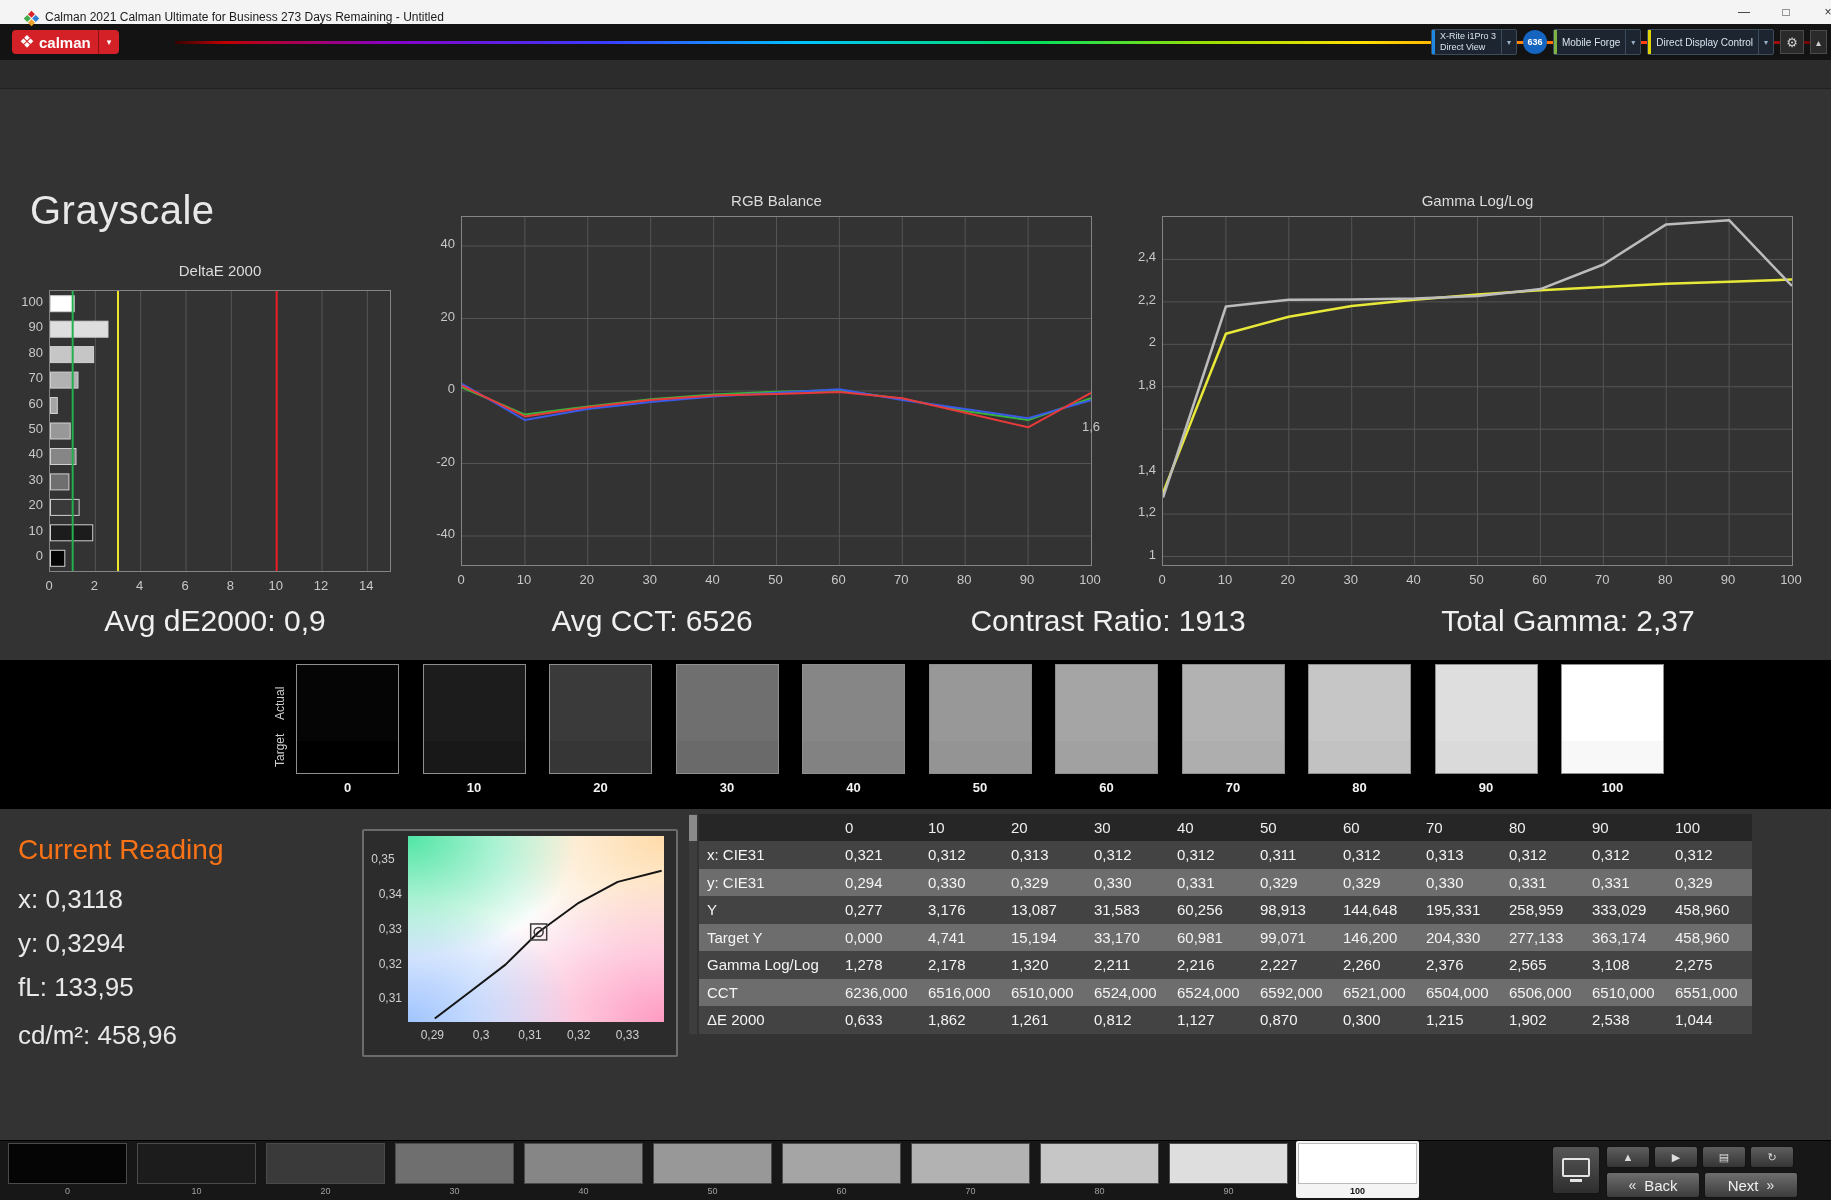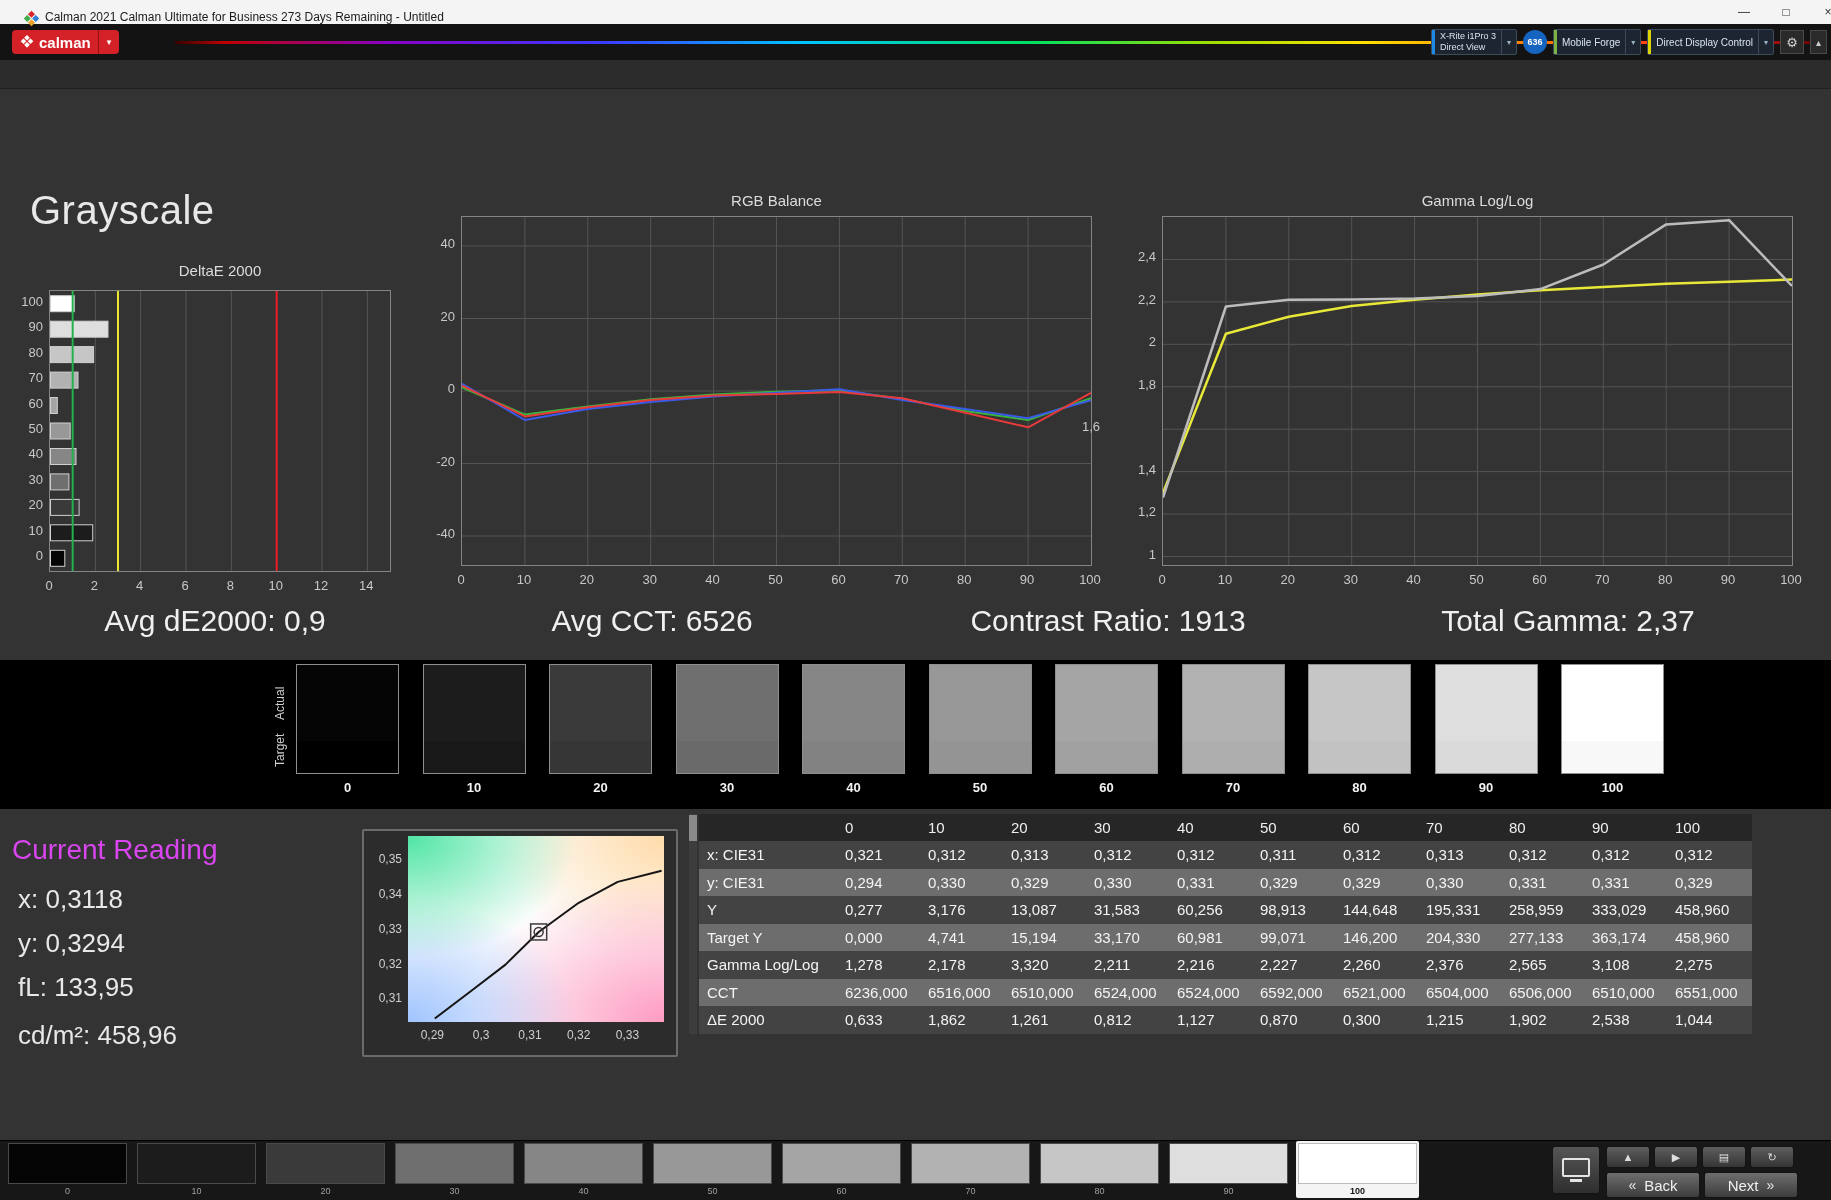"Current Reading" .cr-title { color: #d946ef -> #f97316; left: 12px -> 18px }
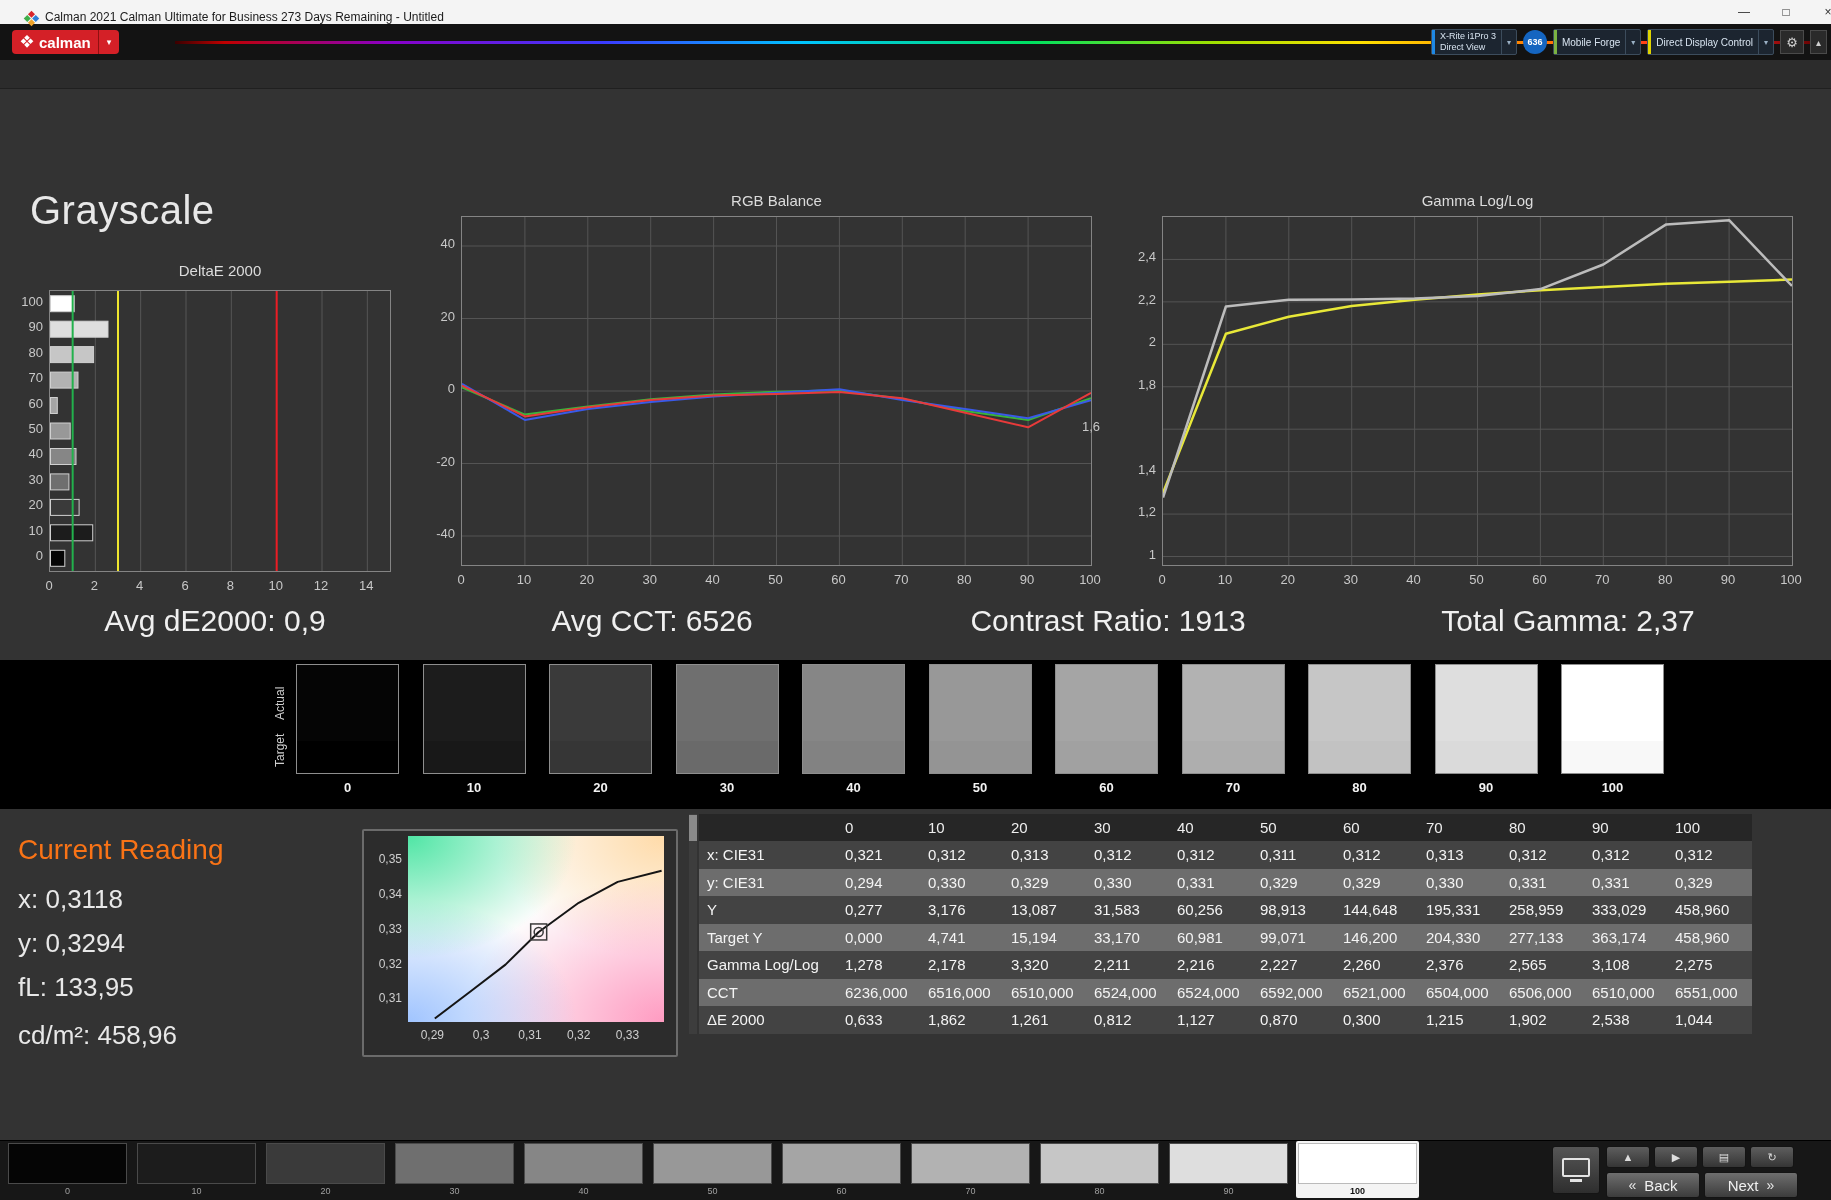"0,35" div.tick { text-align: right -> center }
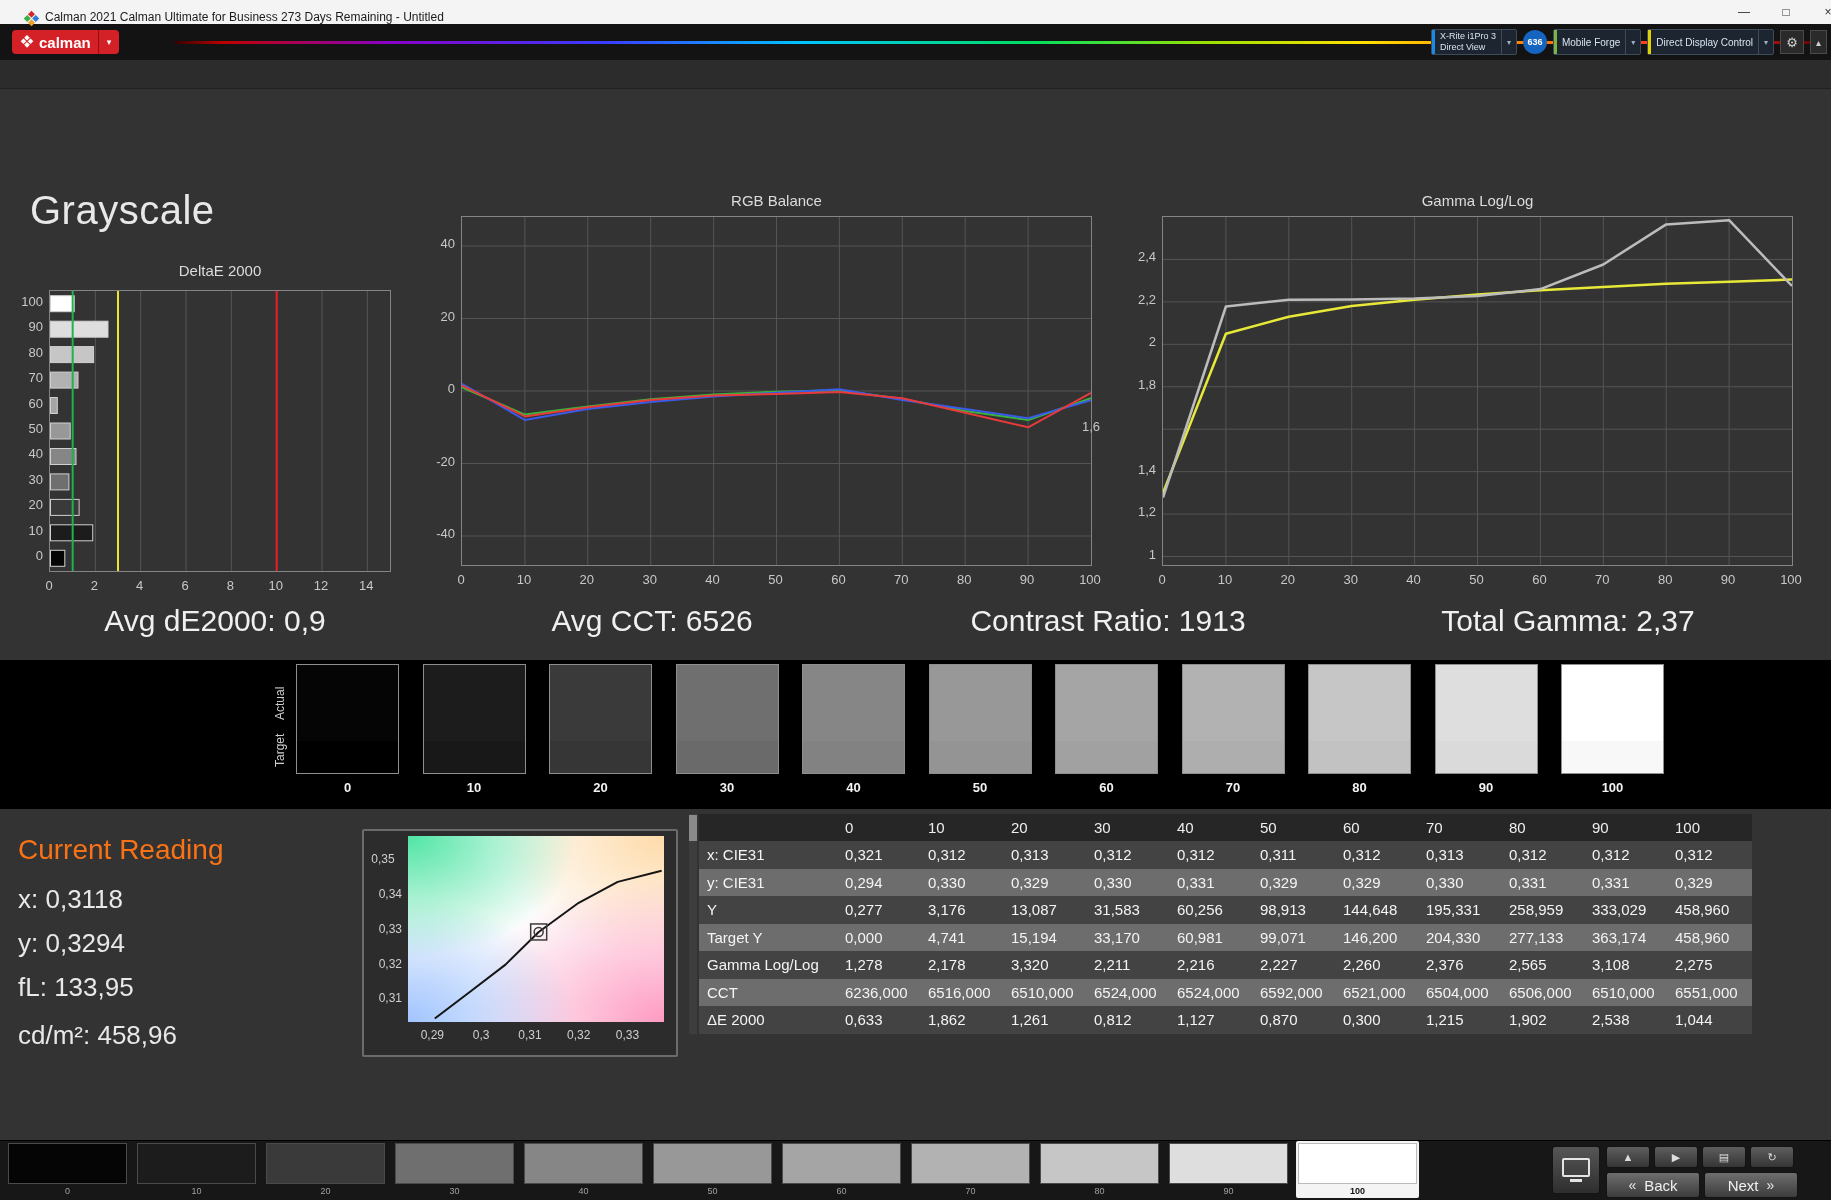"3,320" div.tcell { text: 3,320 -> 1,320 }
